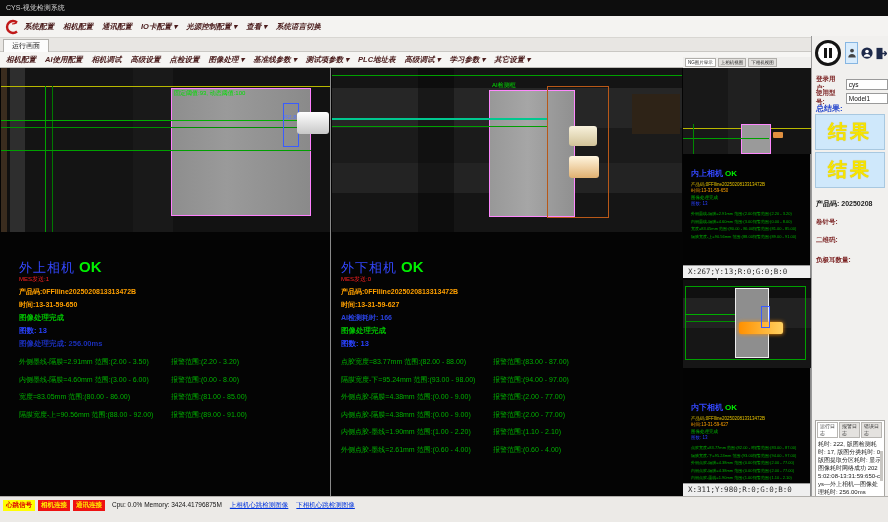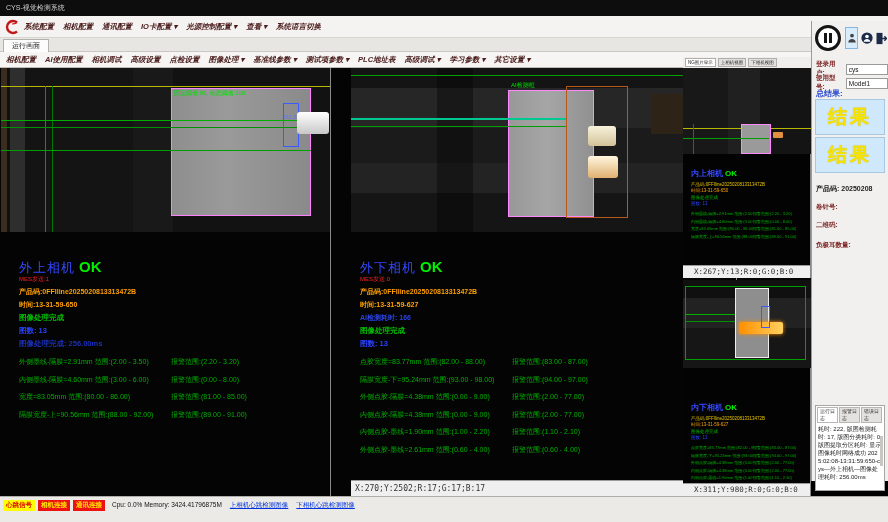"总结果:" .right-panel { top: 21px -> 36px }
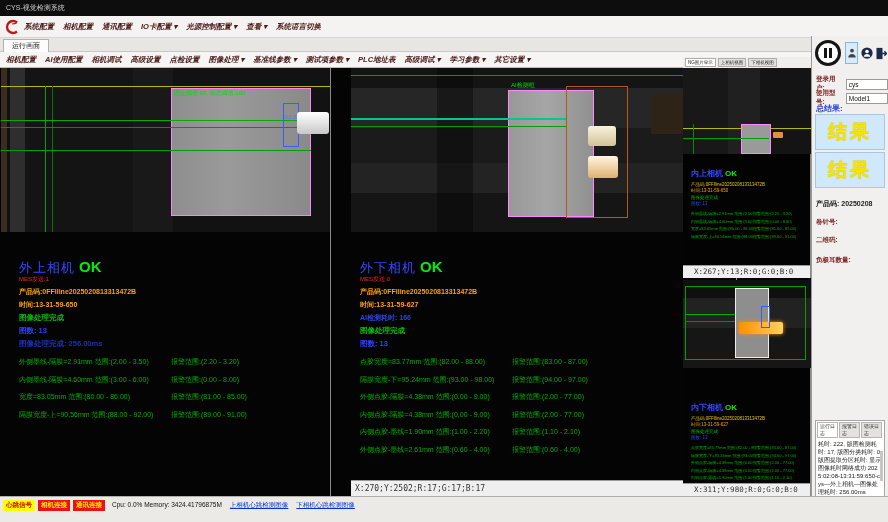"外下相机 OK" div.abs { left: 351px -> 332px }
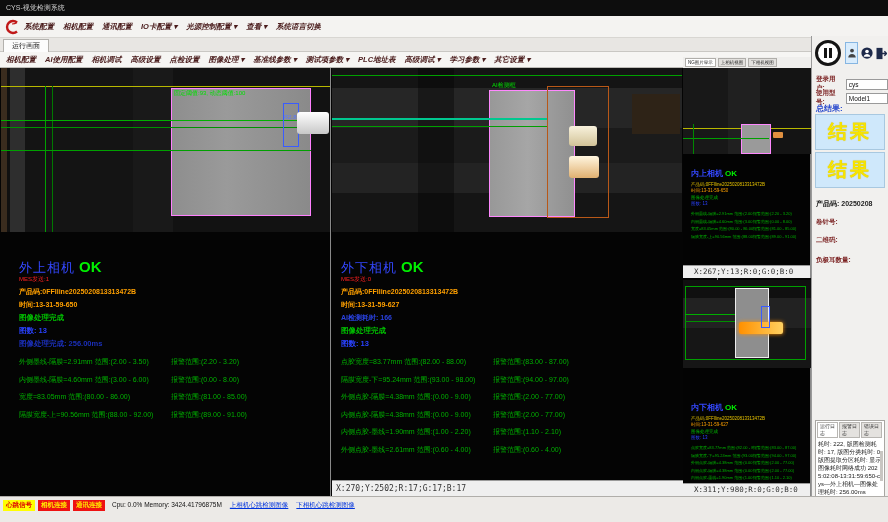"X:267;Y:13;R:0;G:0;B:0" .sm-status { padding-left: 11px -> 5px }
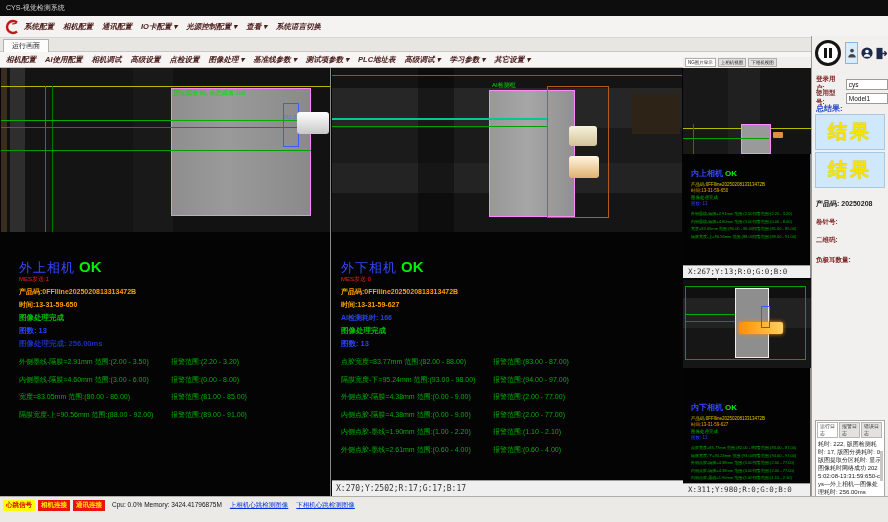"X:270;Y:2502;R:17;G:17;B:17" div.abs { html: <div>X:270;Y:2502;R:17;G:17;B:17</div> -> none }
